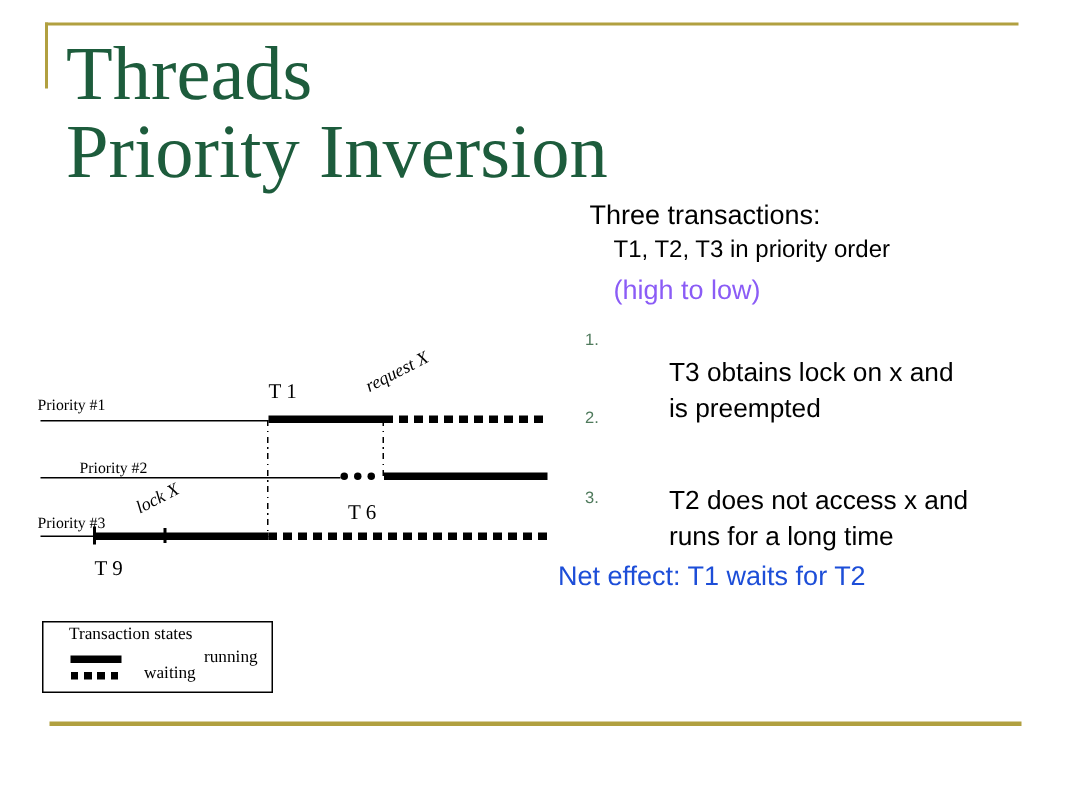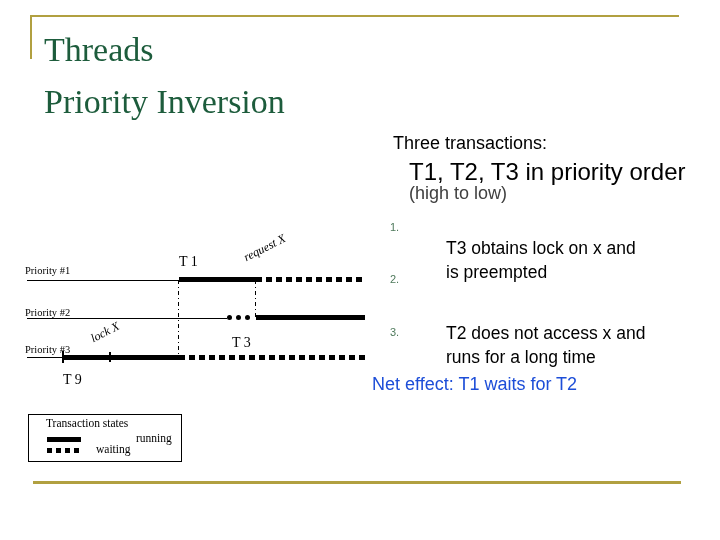"Threads" .title { font-size: 34px -> 51px }
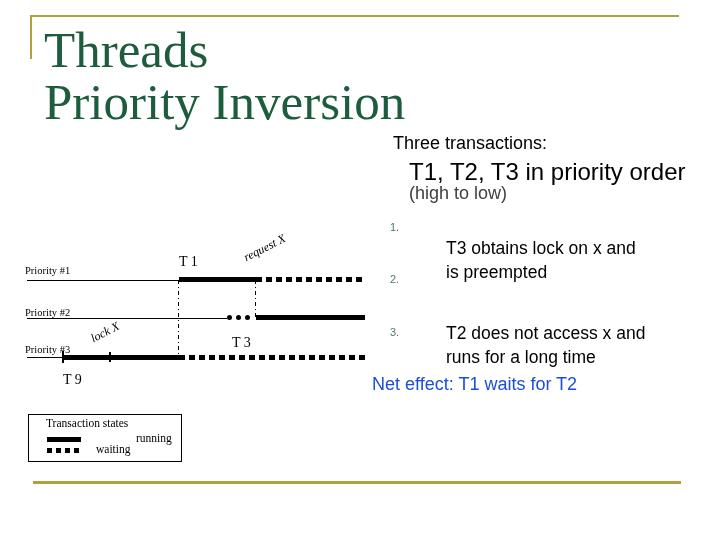"T1, T2, T3 in priority" .intro-2 { font-size: 24px -> 16px }
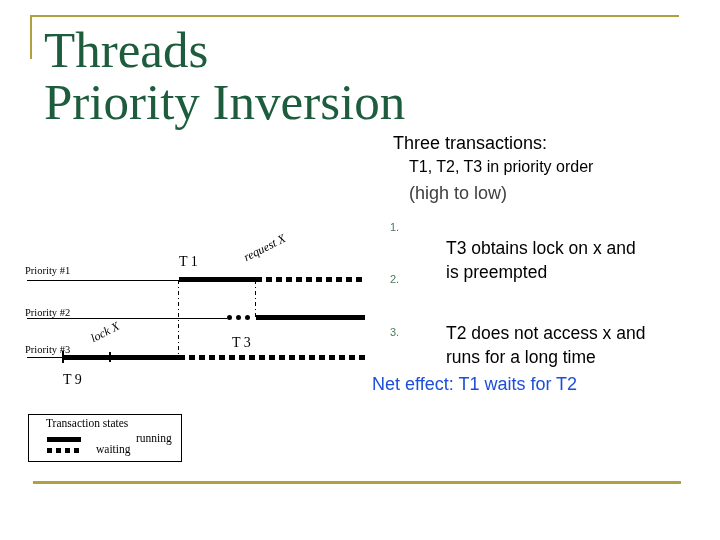"(high to low)" .intro-3 { color: #404040 -> #8b5cf6 }
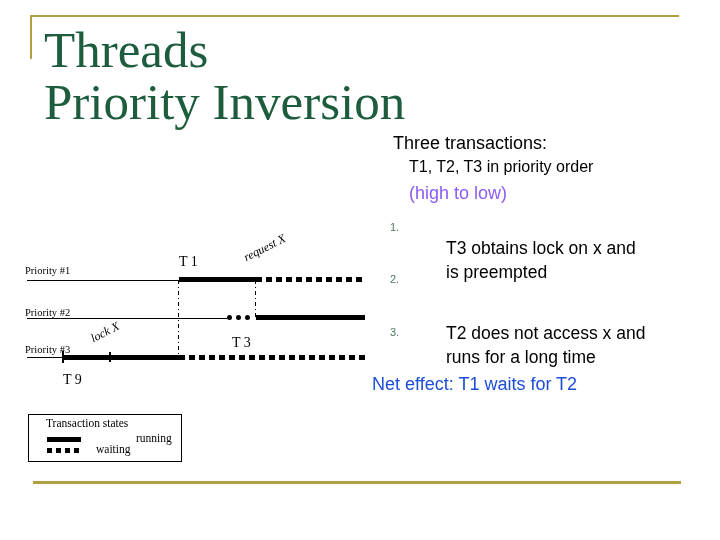"Priority #2" .p2-label { margin-left: none -> 28px }
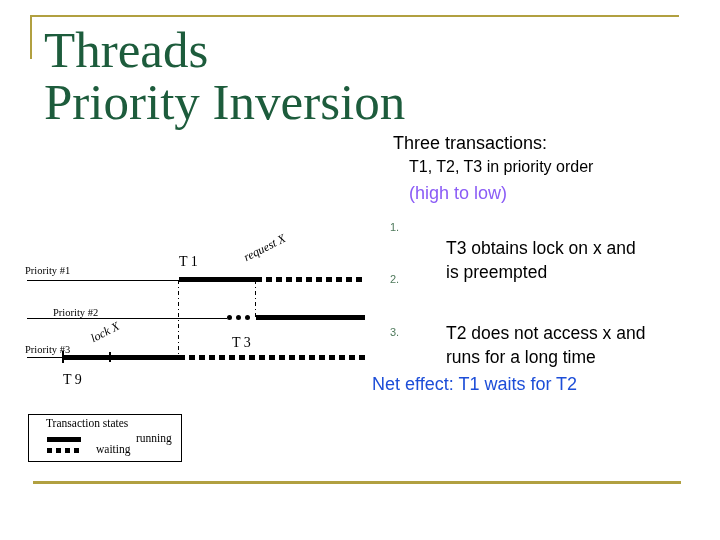"T 3" div.t-label { text: 3 -> 6 }
